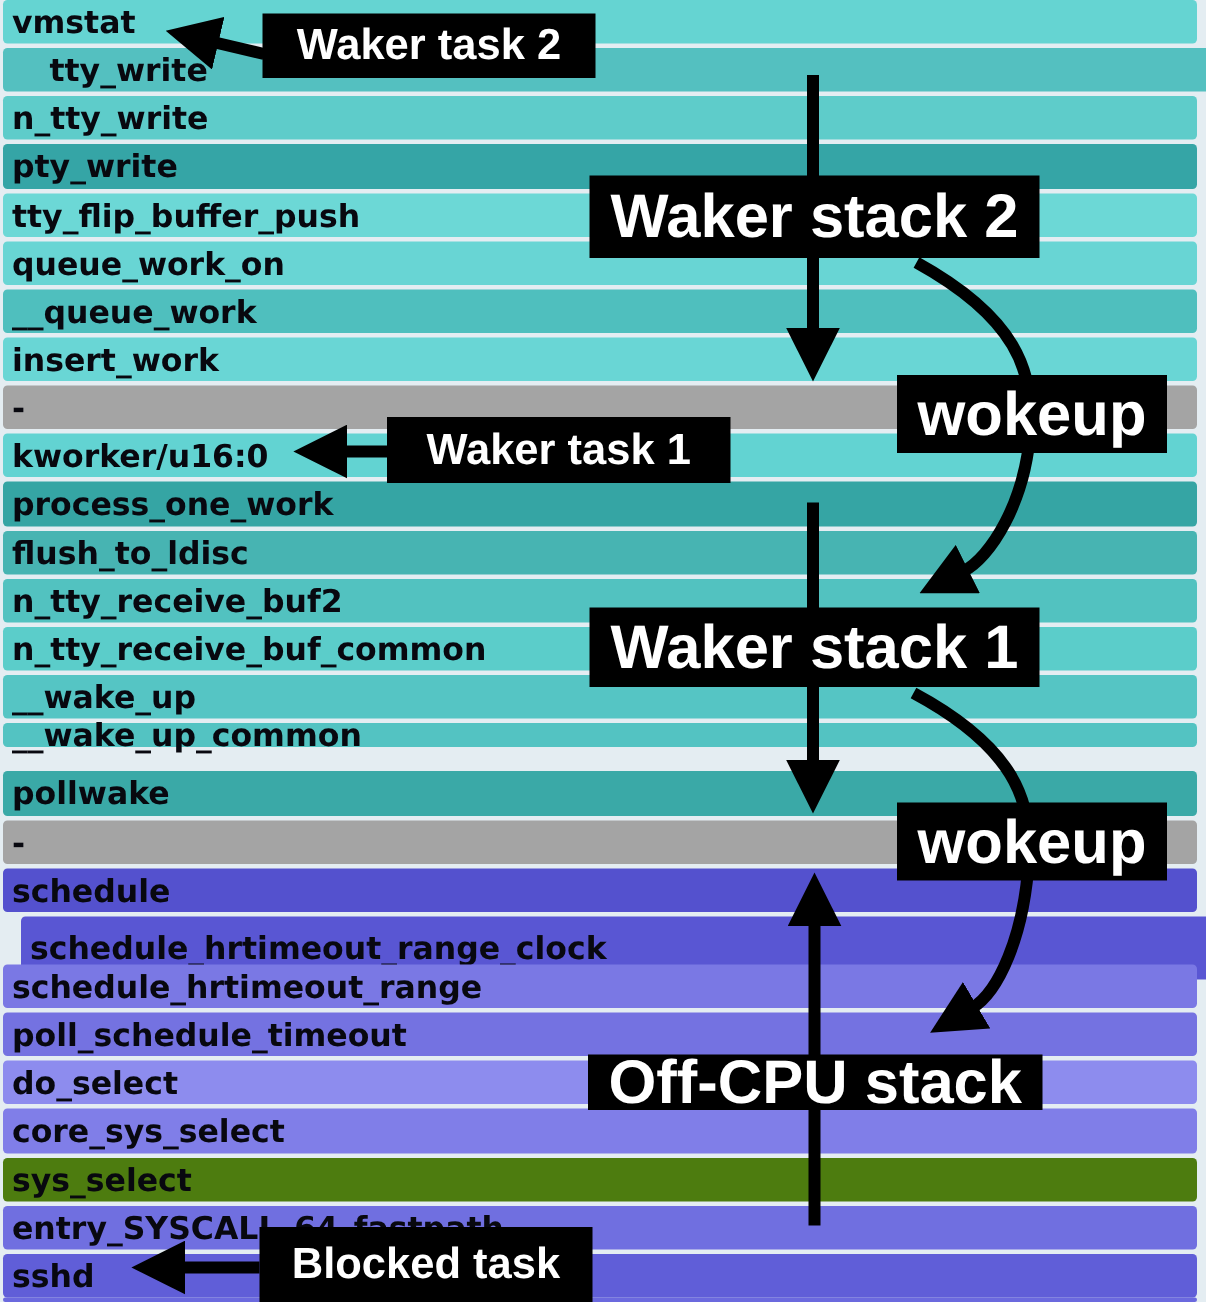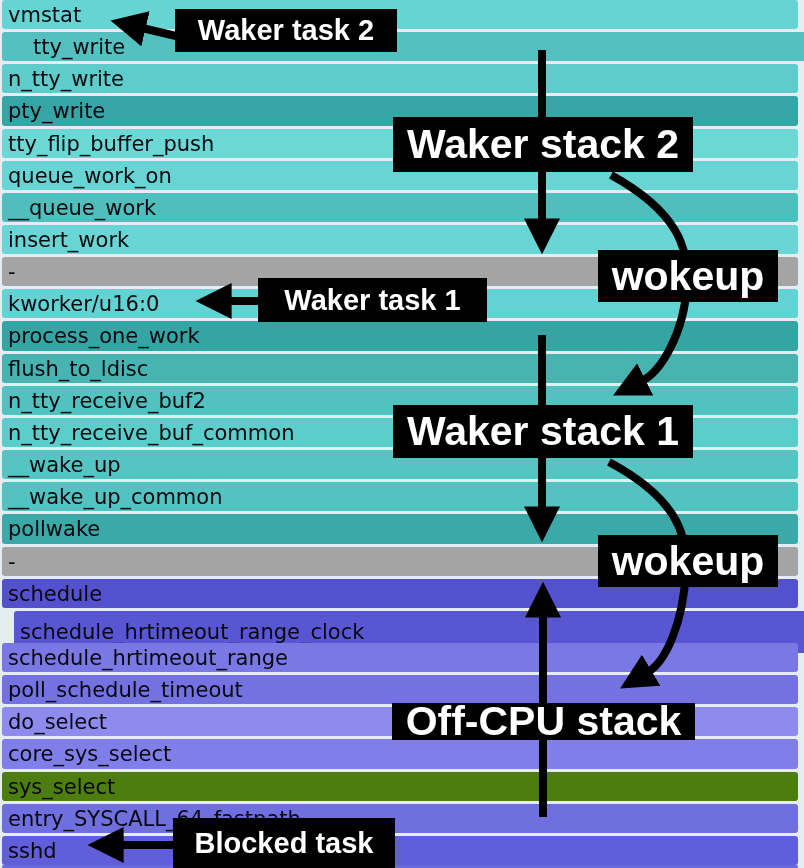"vmstat" .row-label { font-weight: none -> bold }
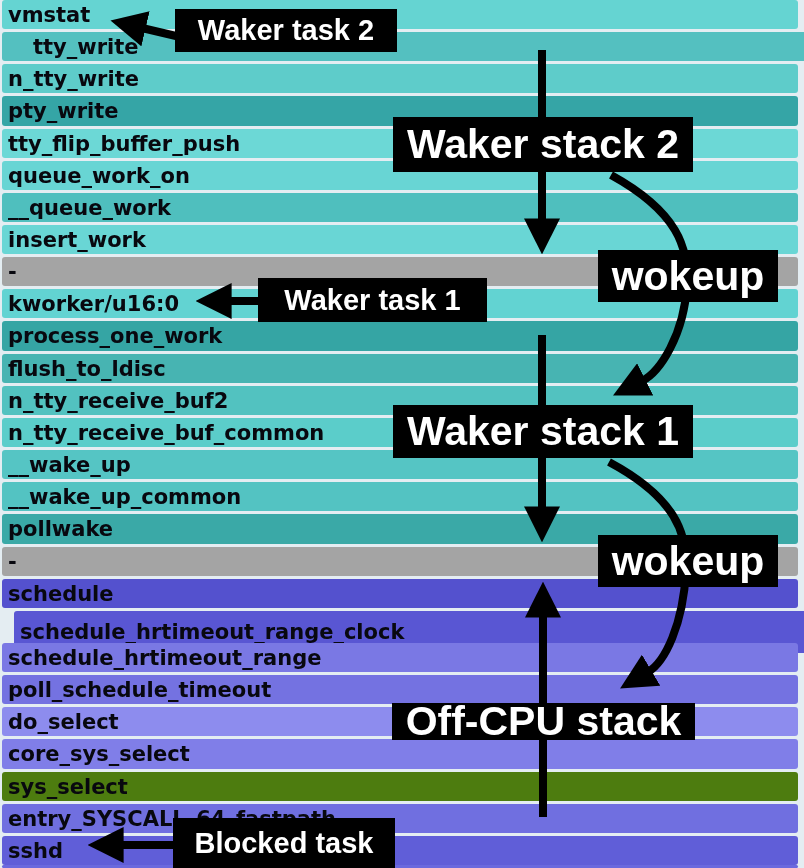"__wake_up_common" div.row { height: 29px -> 16px }
